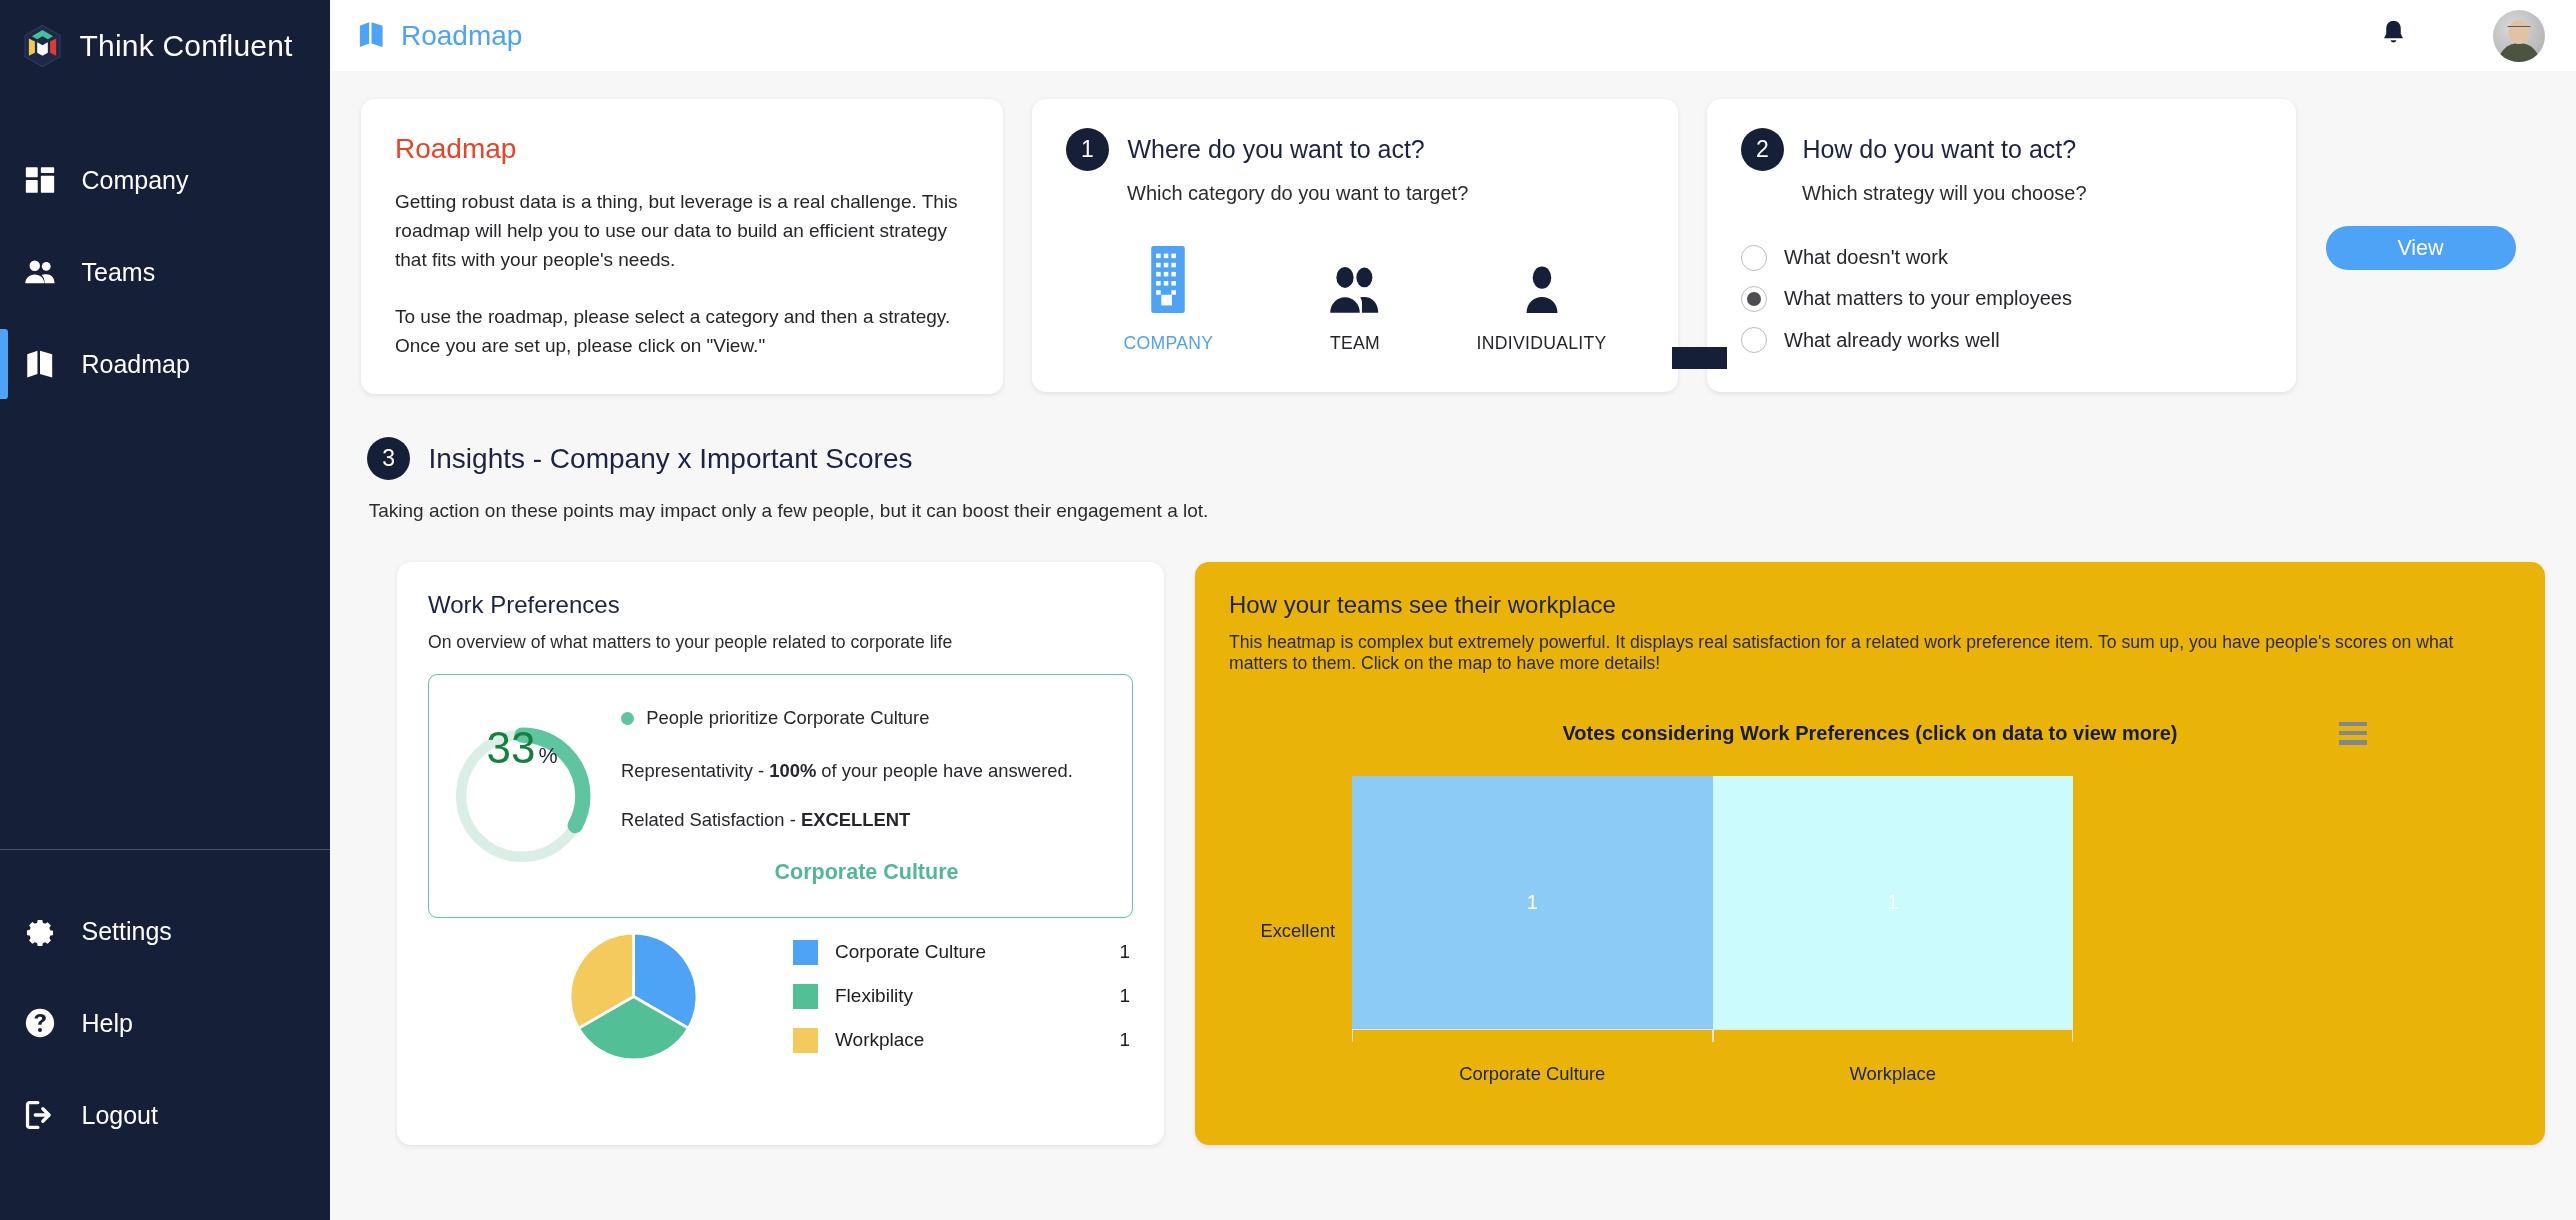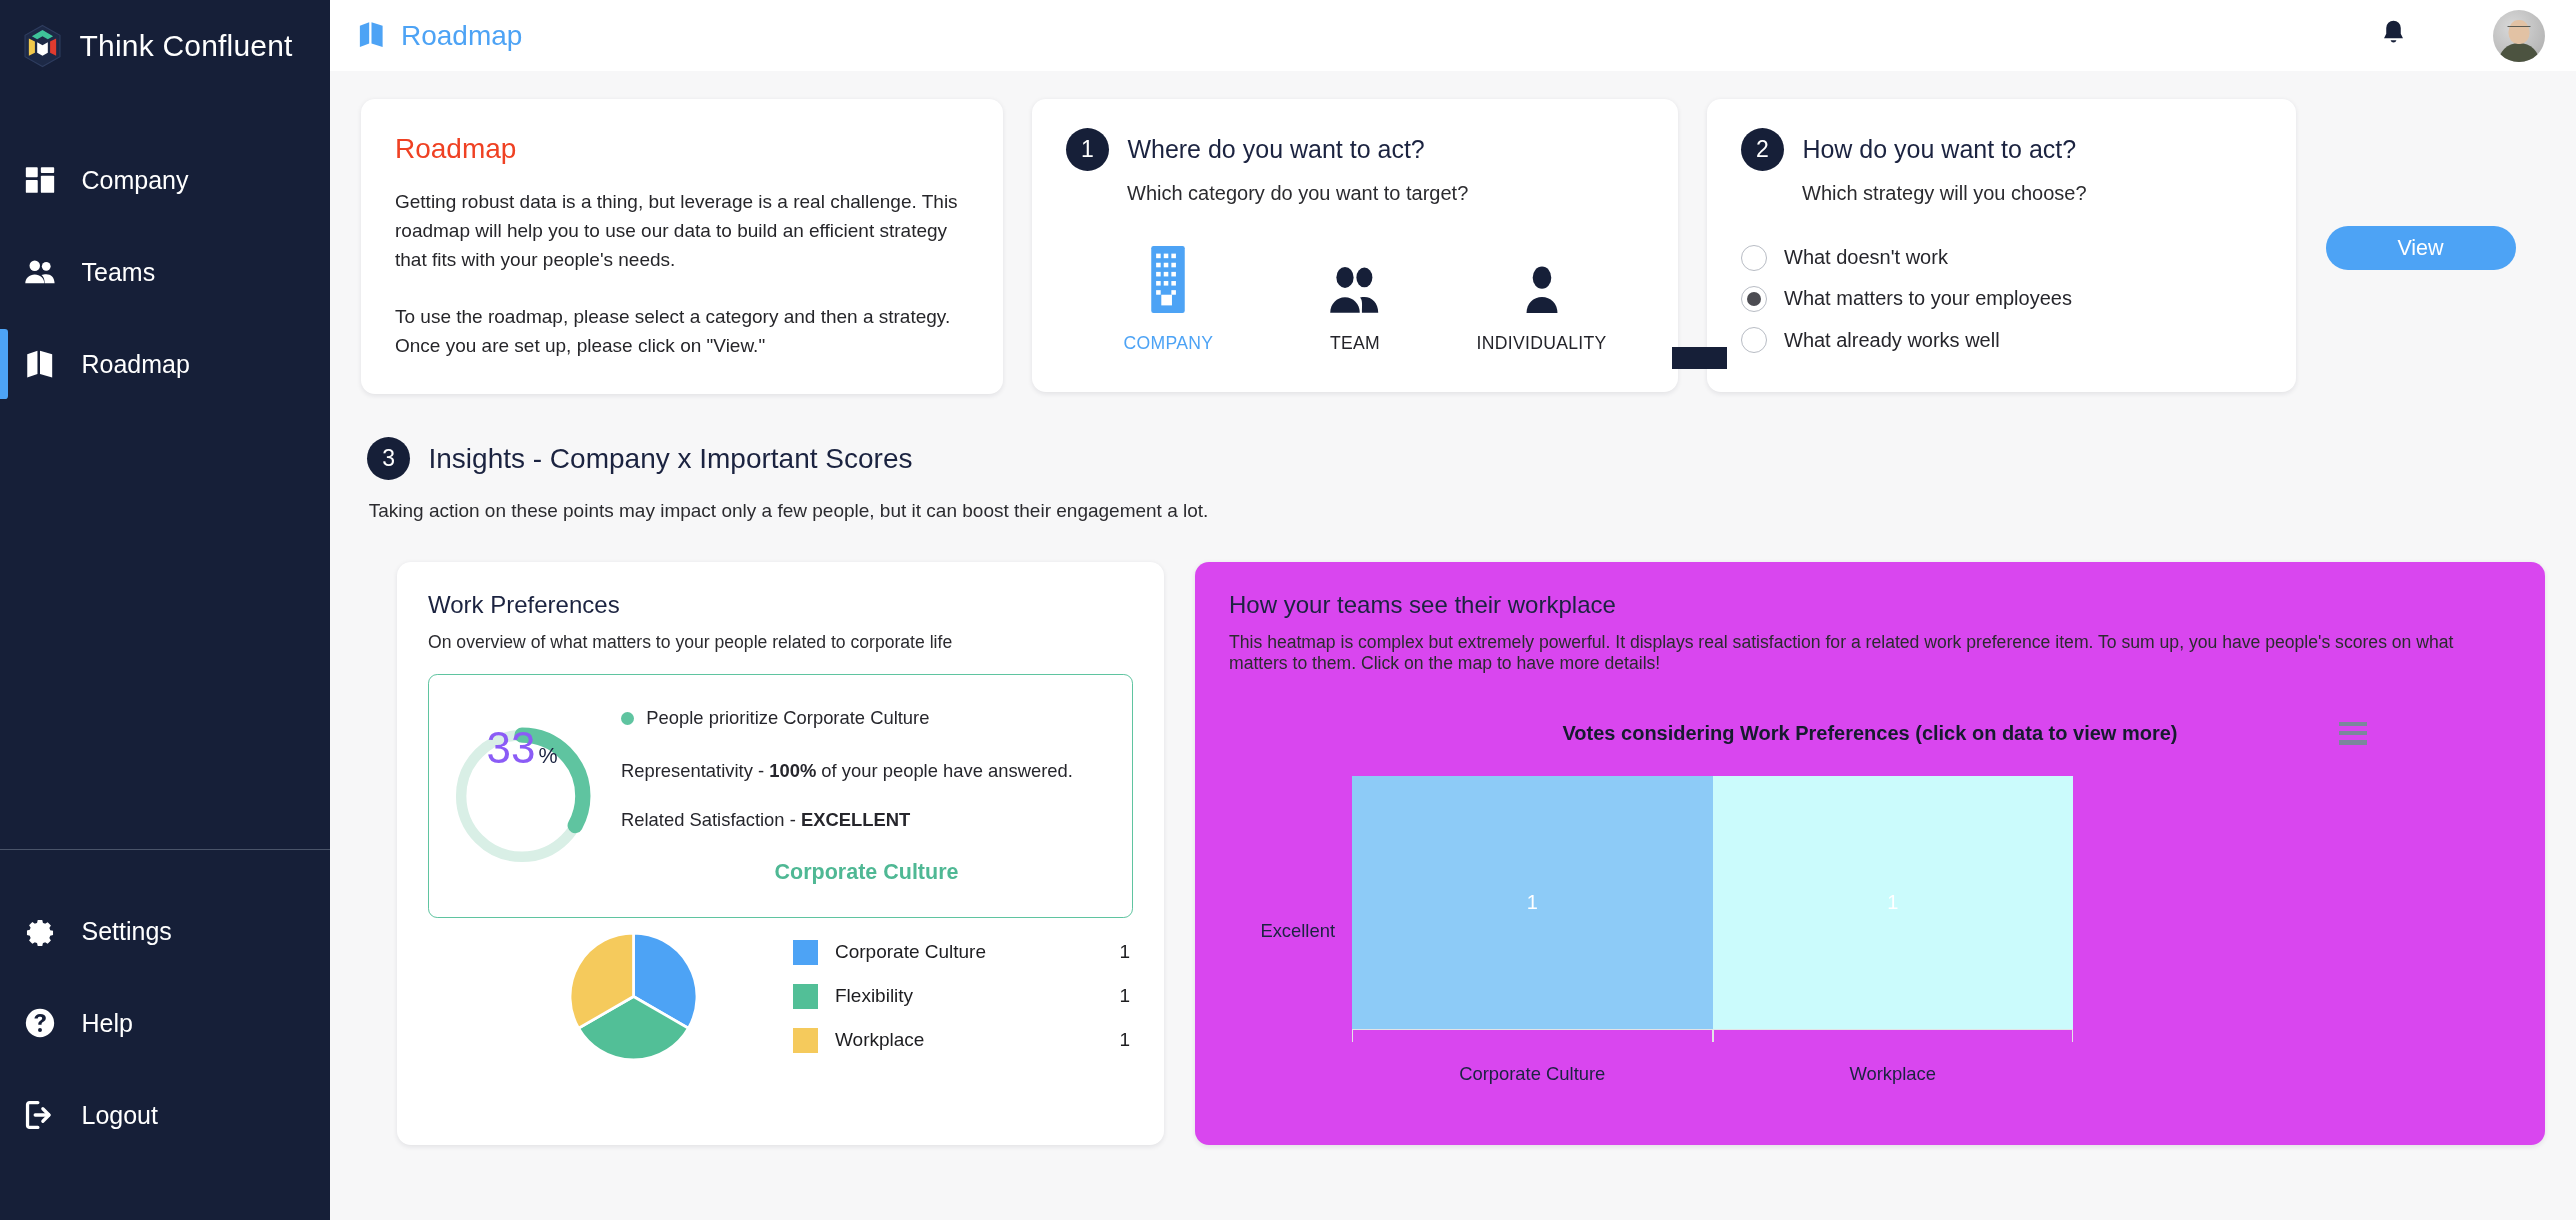"How your teams see their" .panel-right { background: #d946ef -> #eab308 }
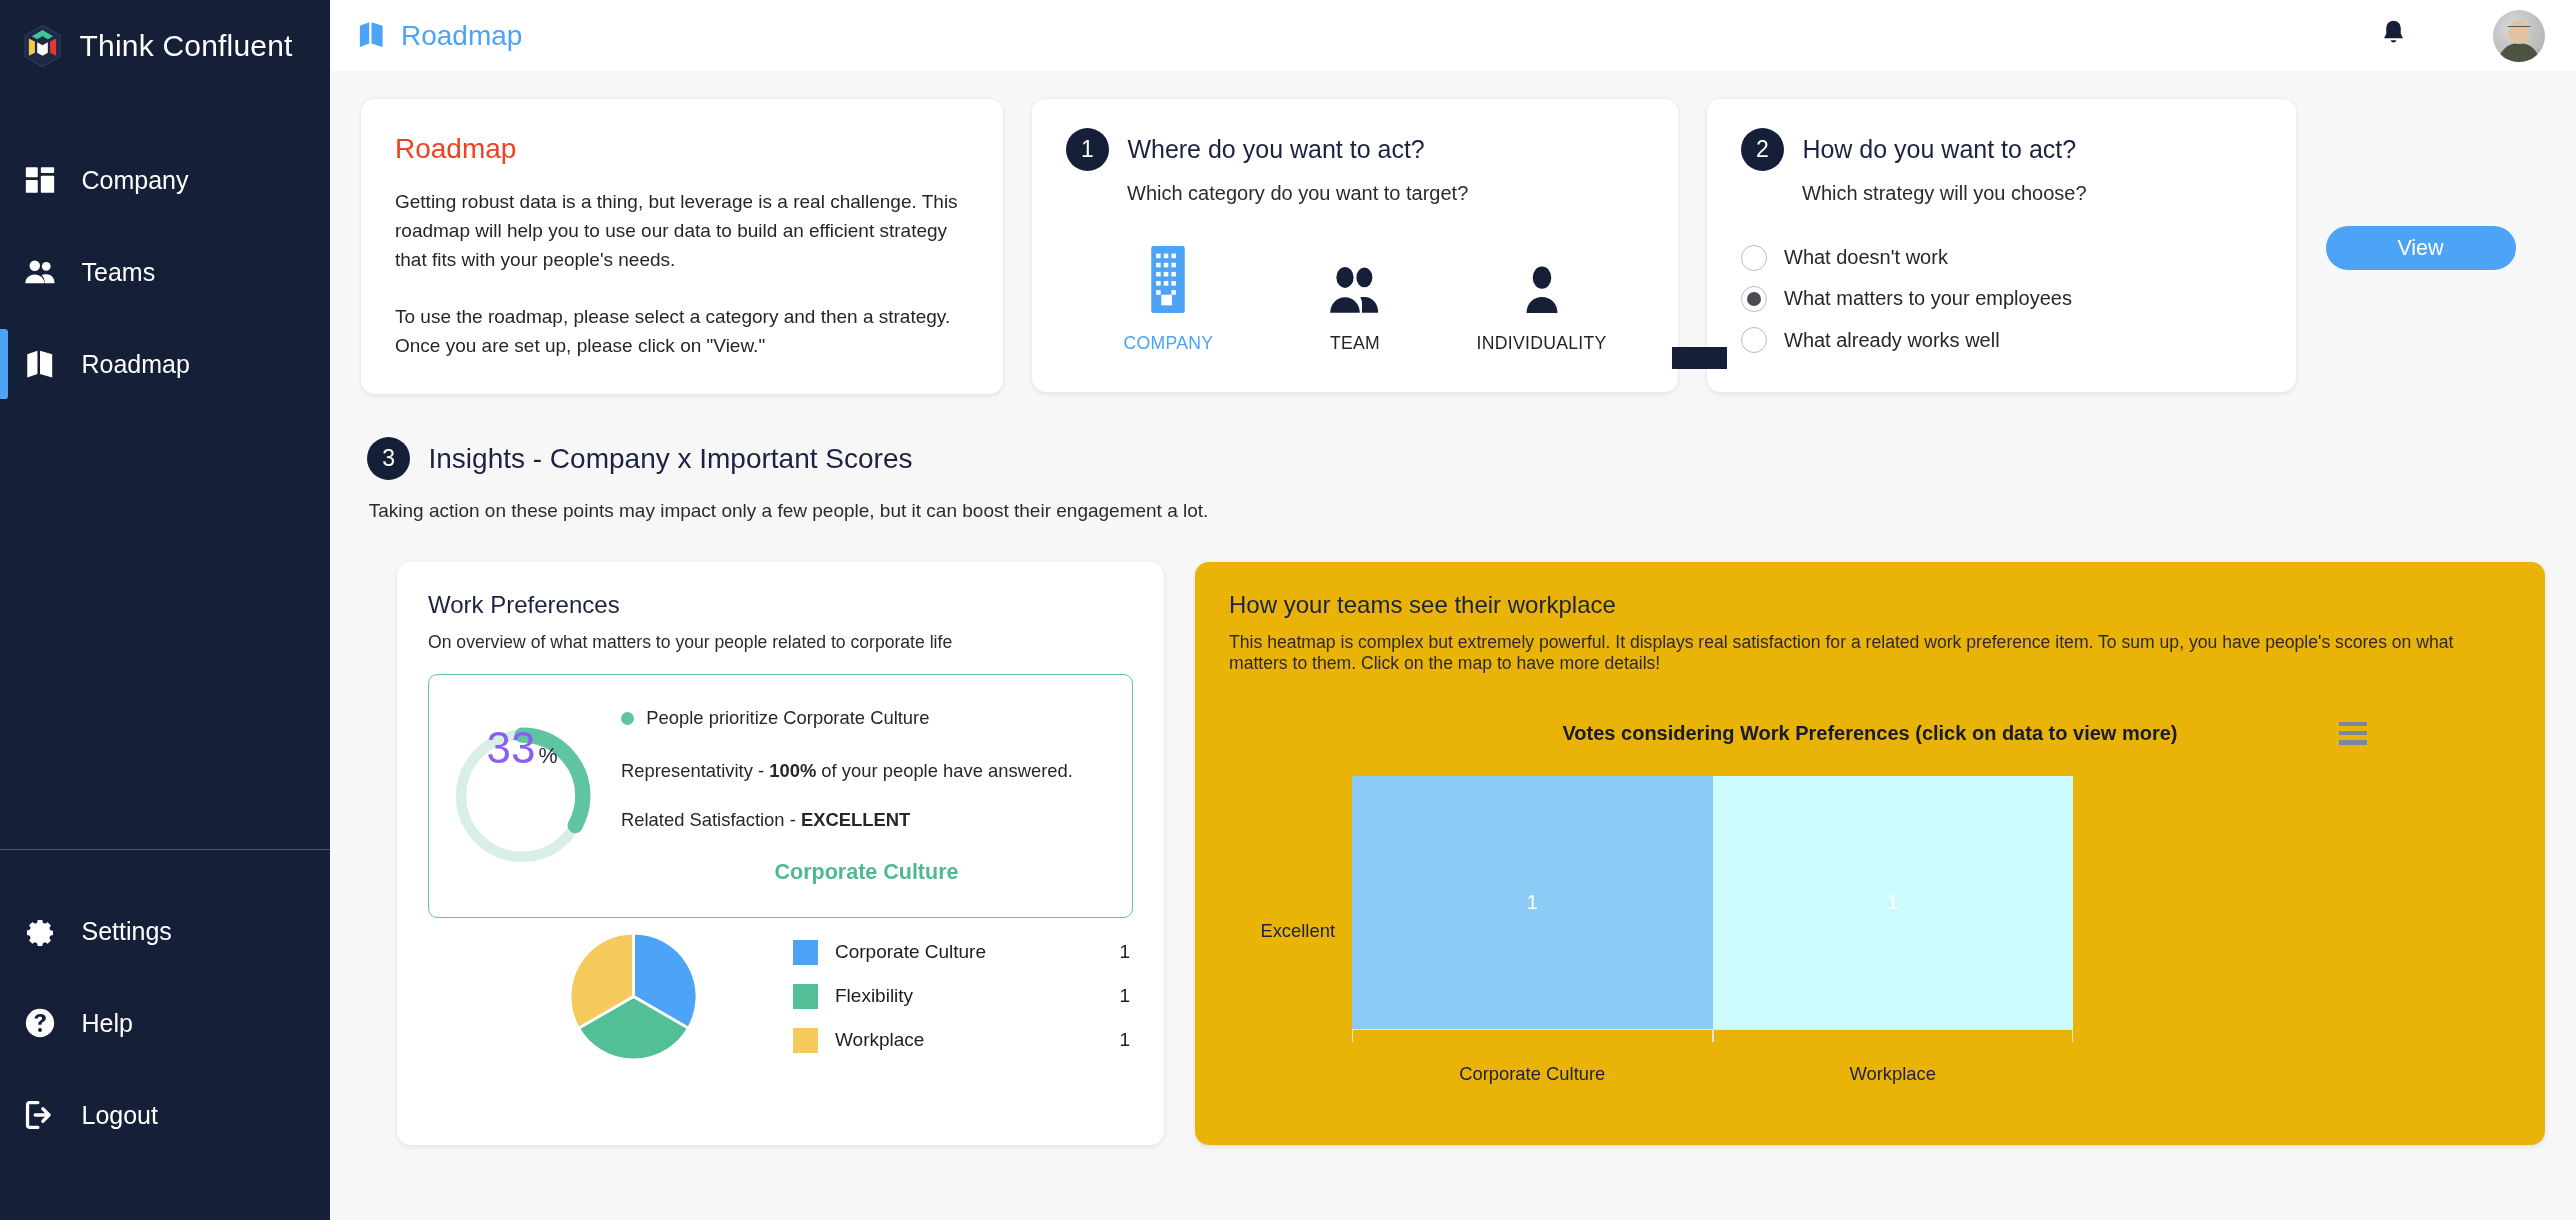"33" .donut .pct .num { color: #8b5cf6 -> #15803d }
